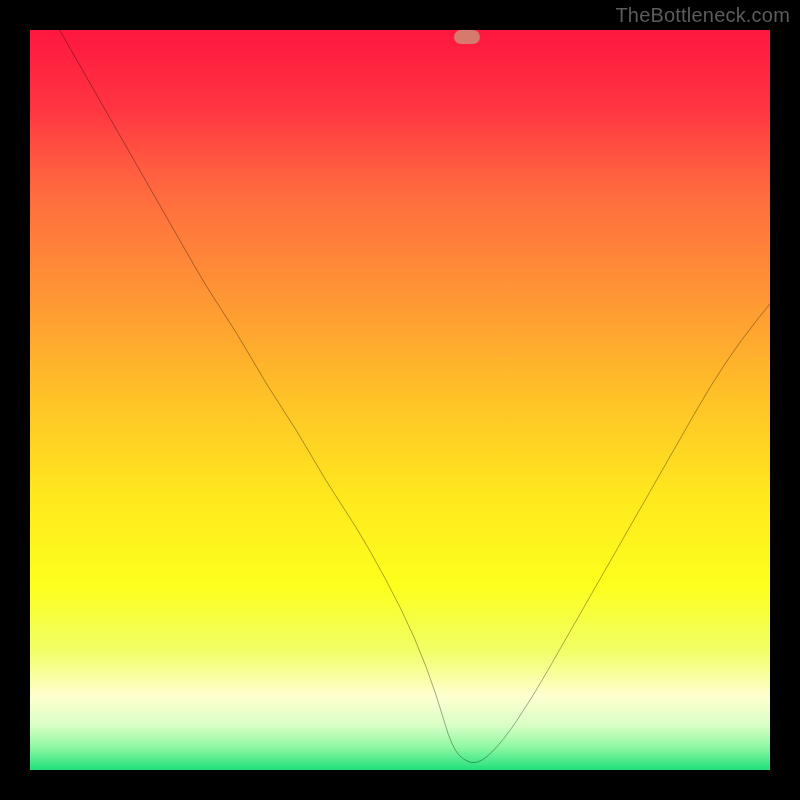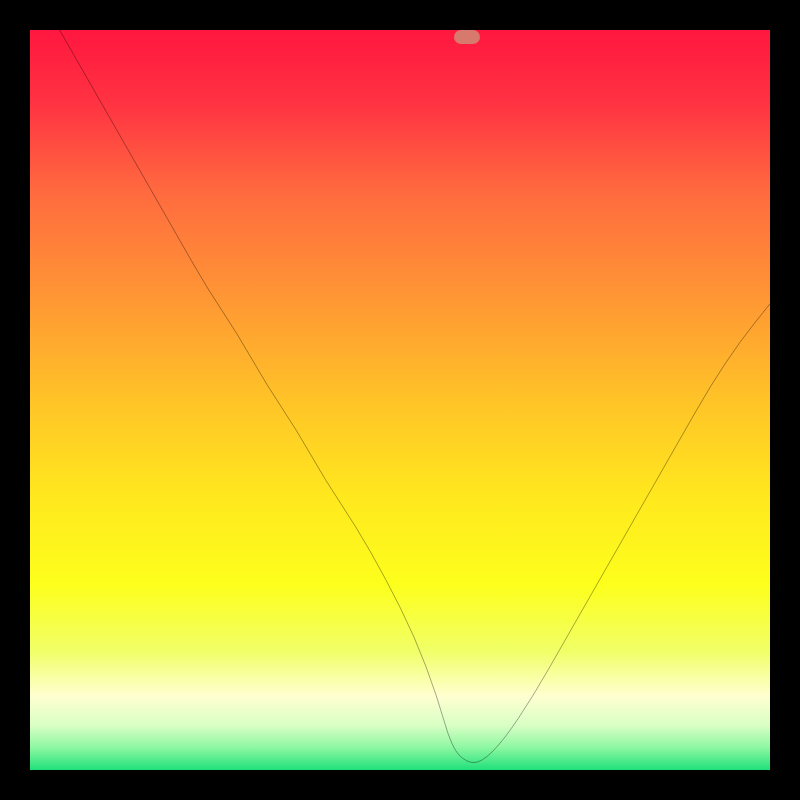"TheBottleneck.com" div.watermark { html: none -> <div>TheBottleneck.com</div> }
